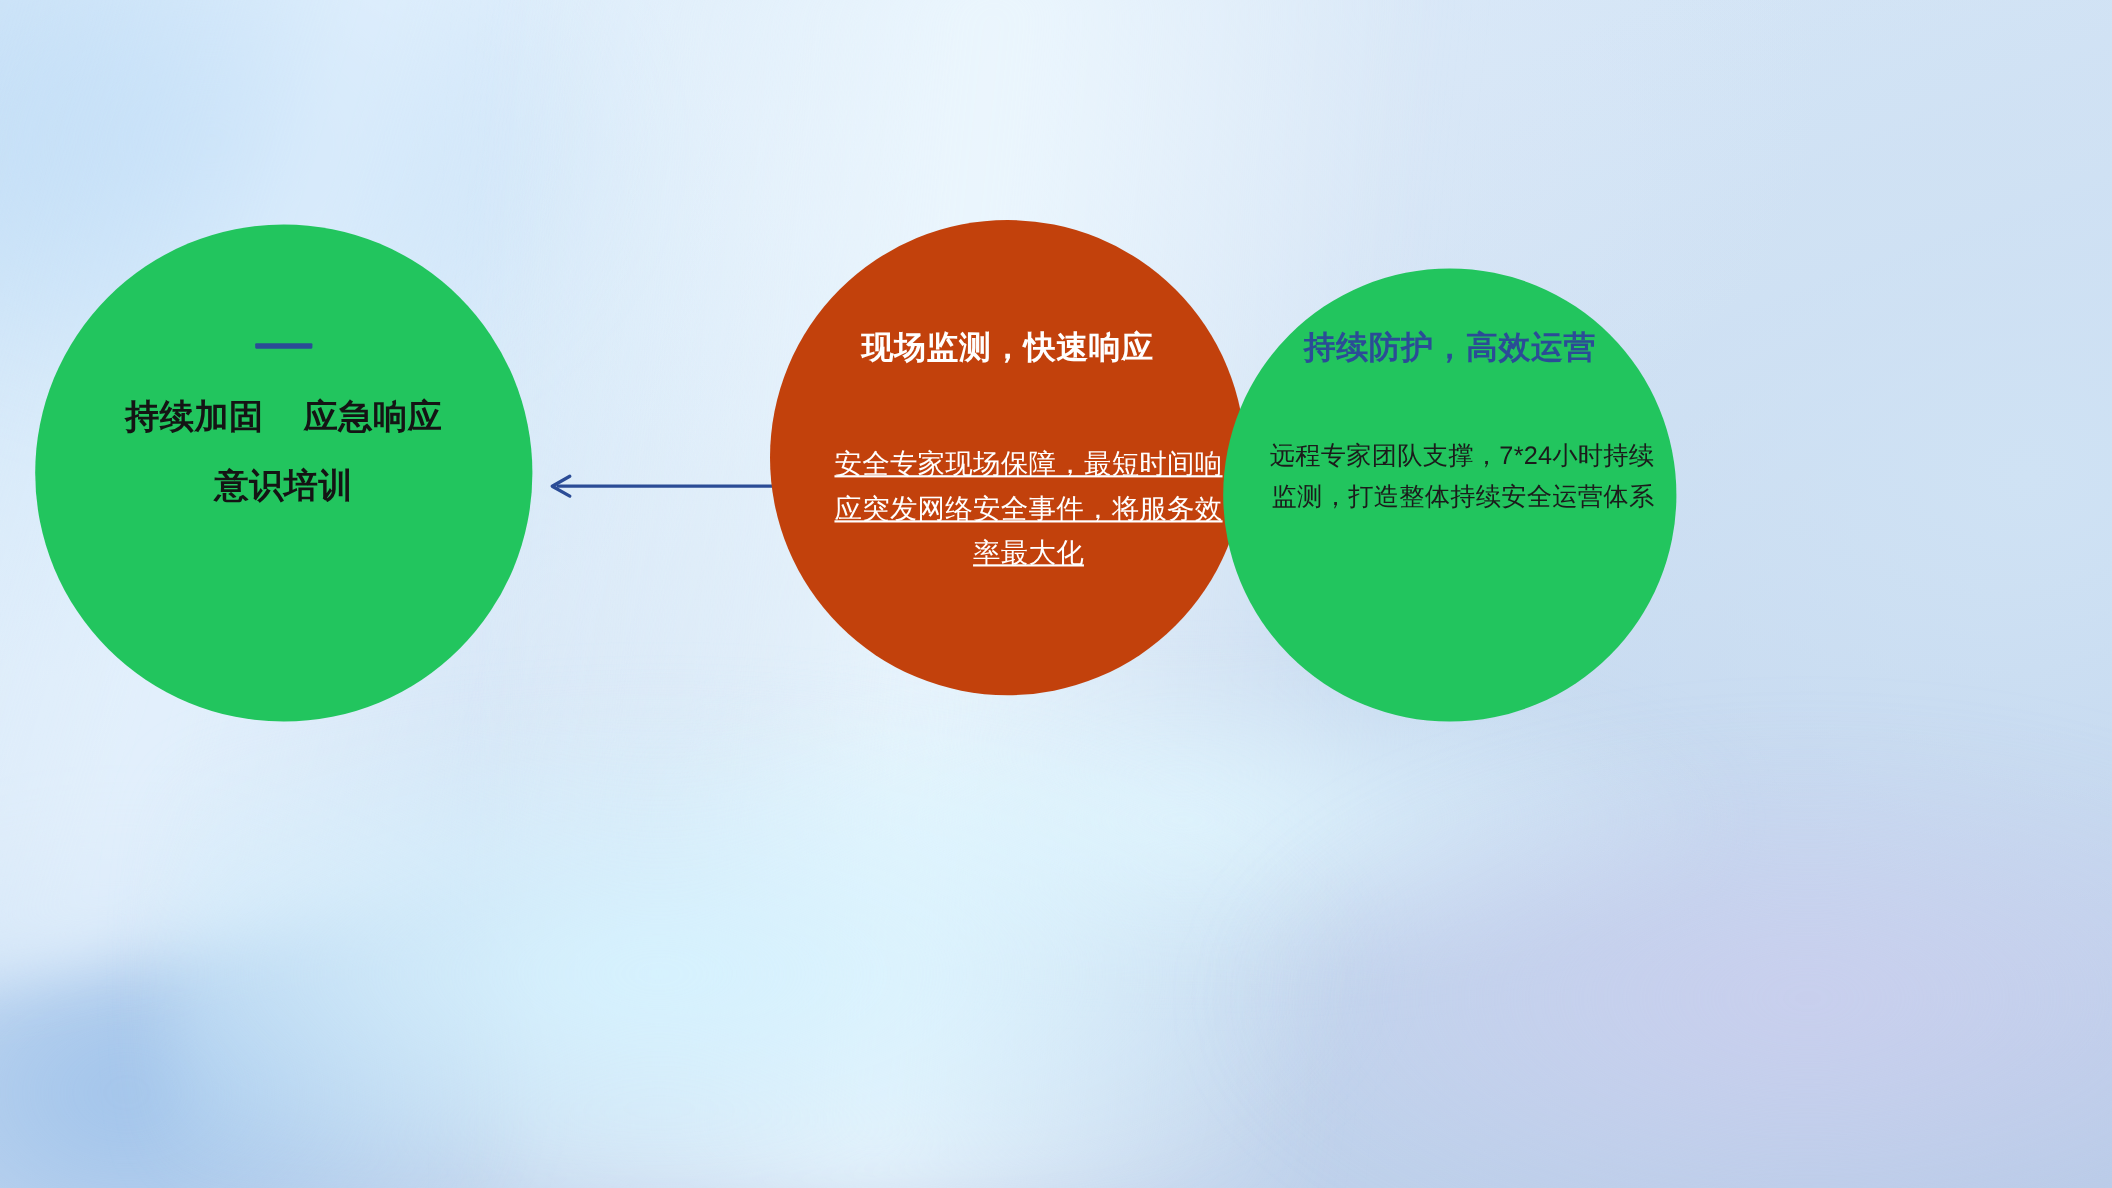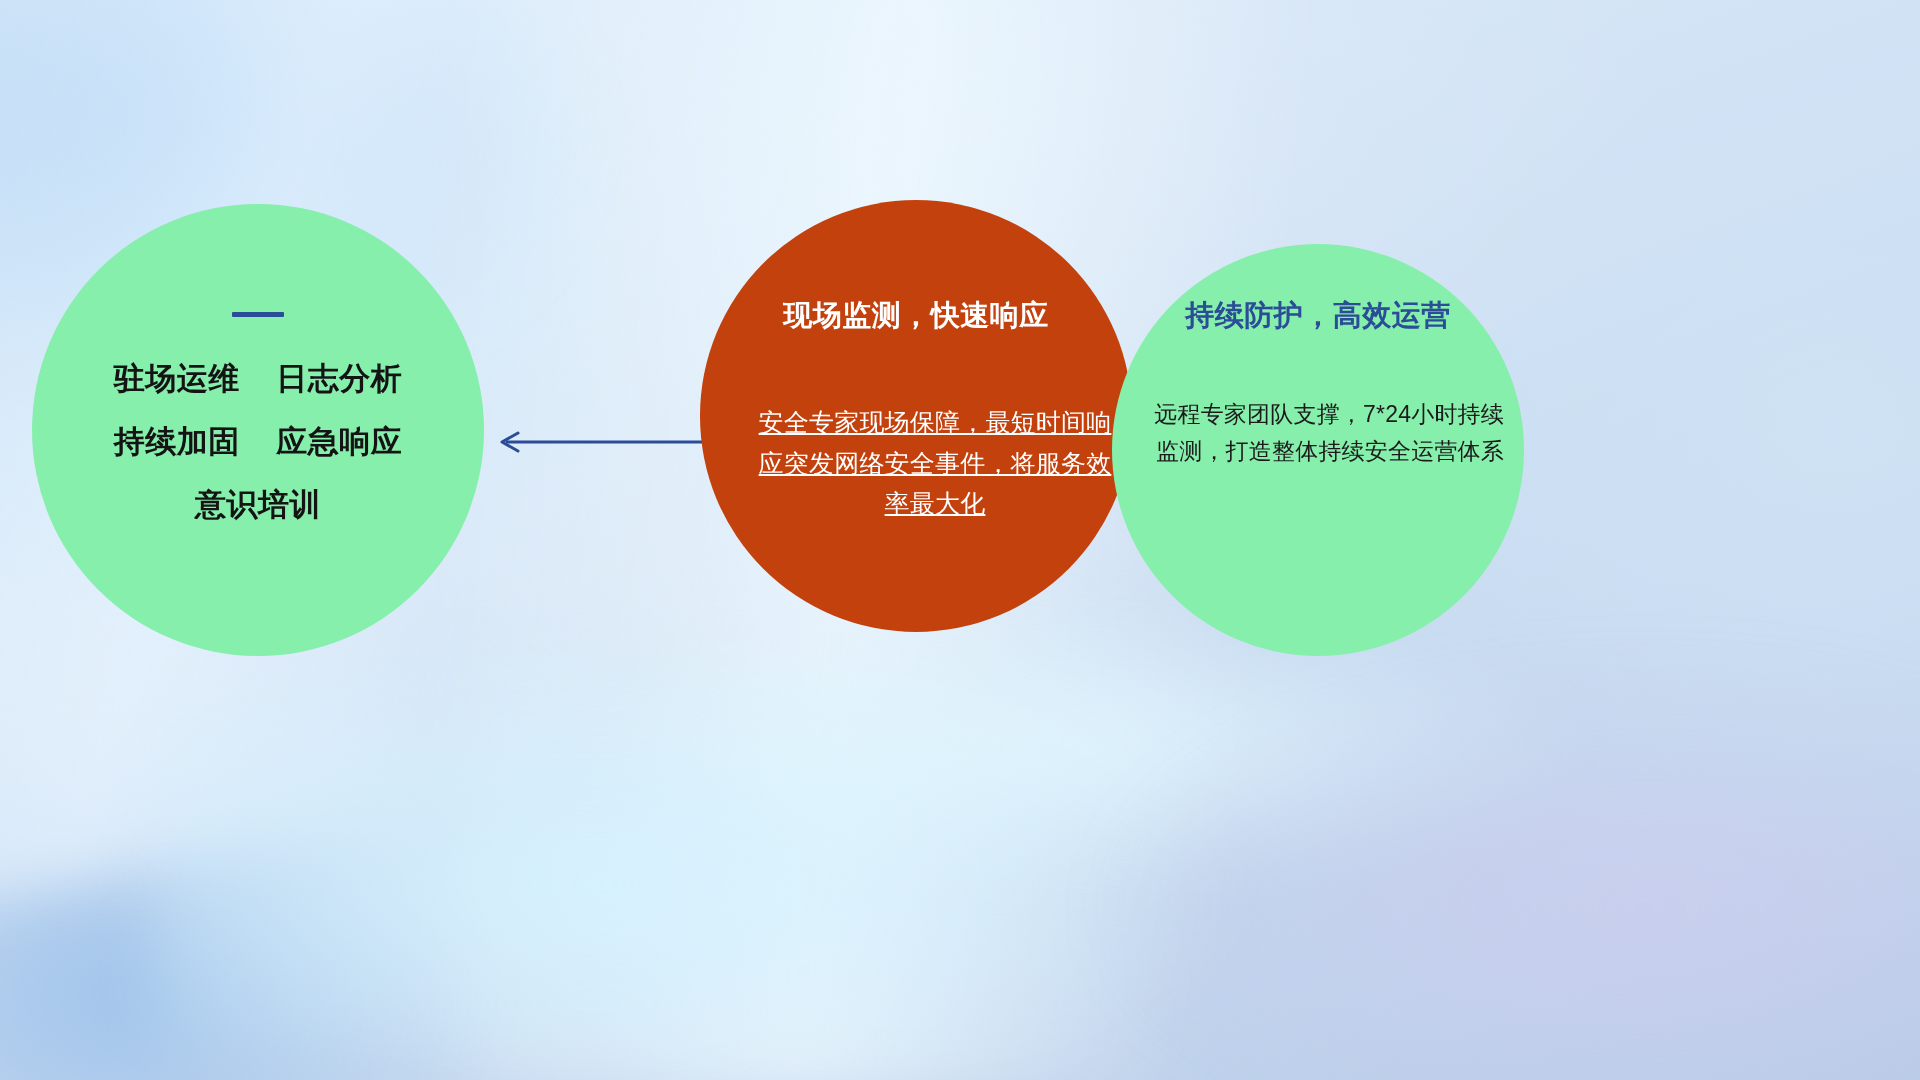"持续防护，高效运营" .circle-white { background: #86efac -> #22c55e }
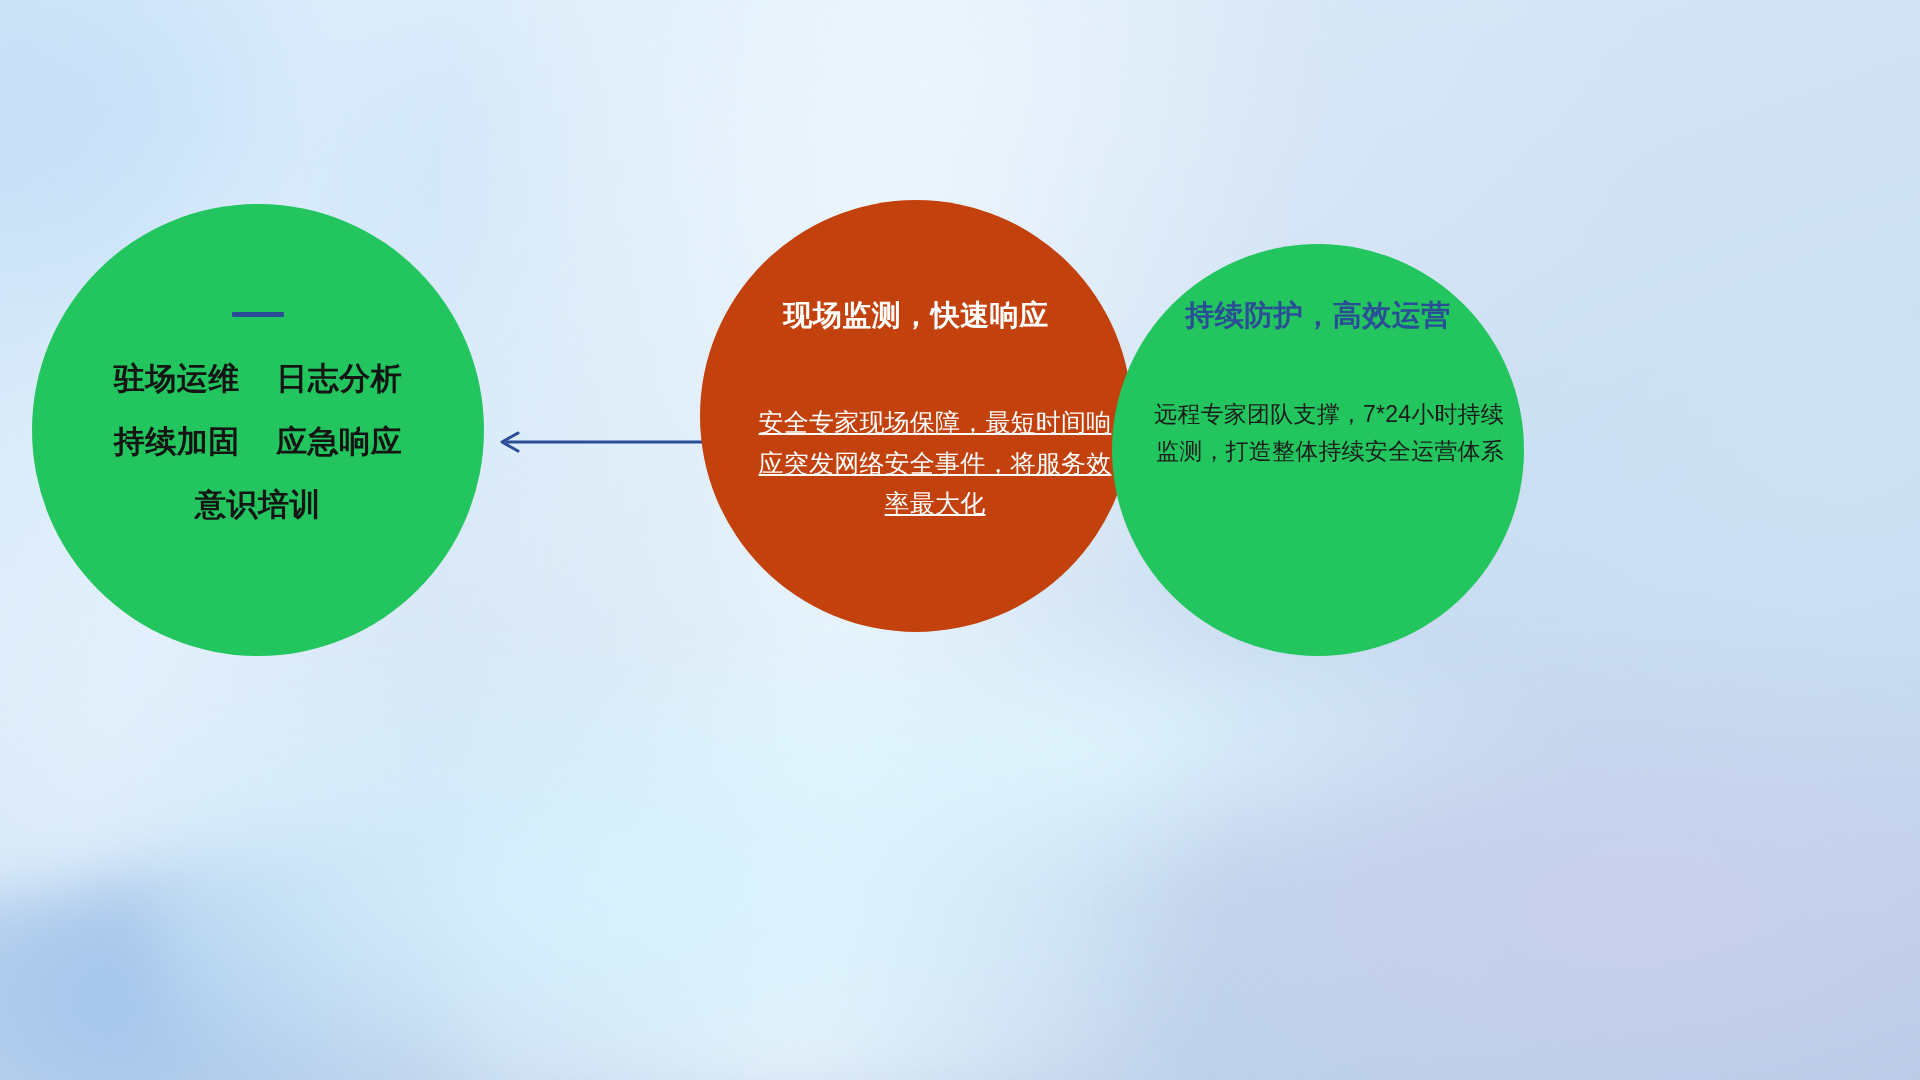"驻场运维 日志分析" div.left-line { html: <div>驻场运维 日志分析</div> -> none }
